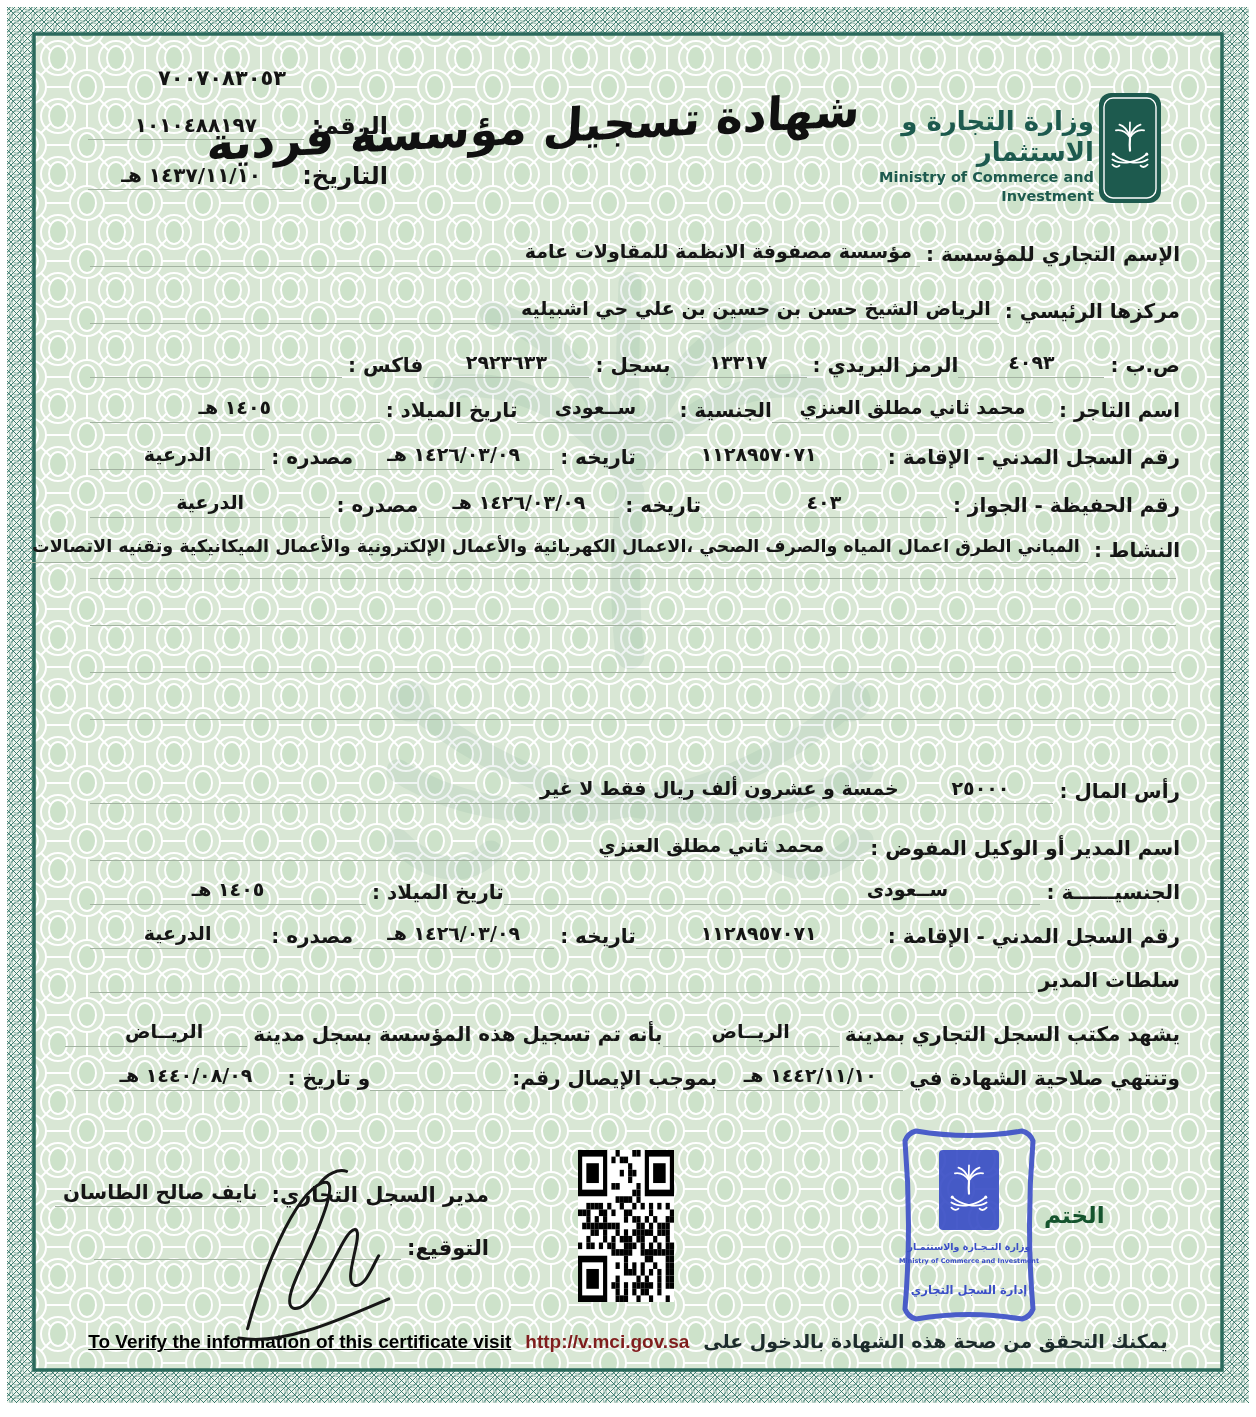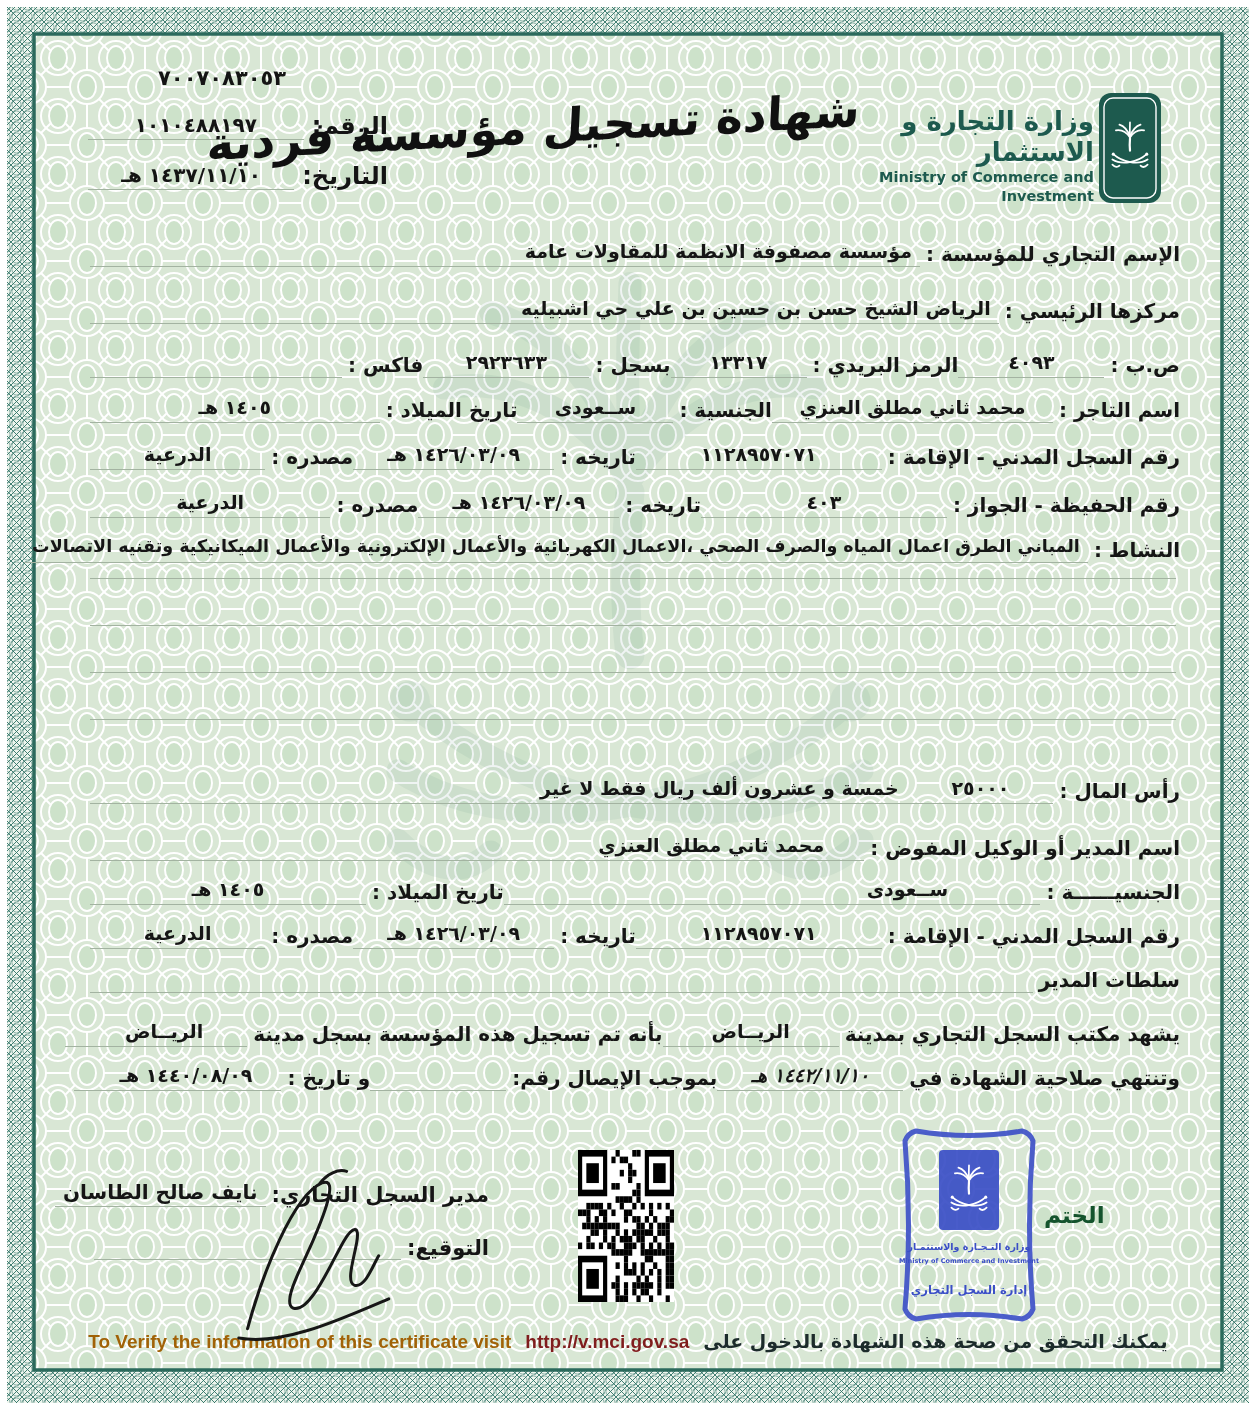"١٤٤٢/١١/١٠ هـ" span.slot { font-style: italic -> none }
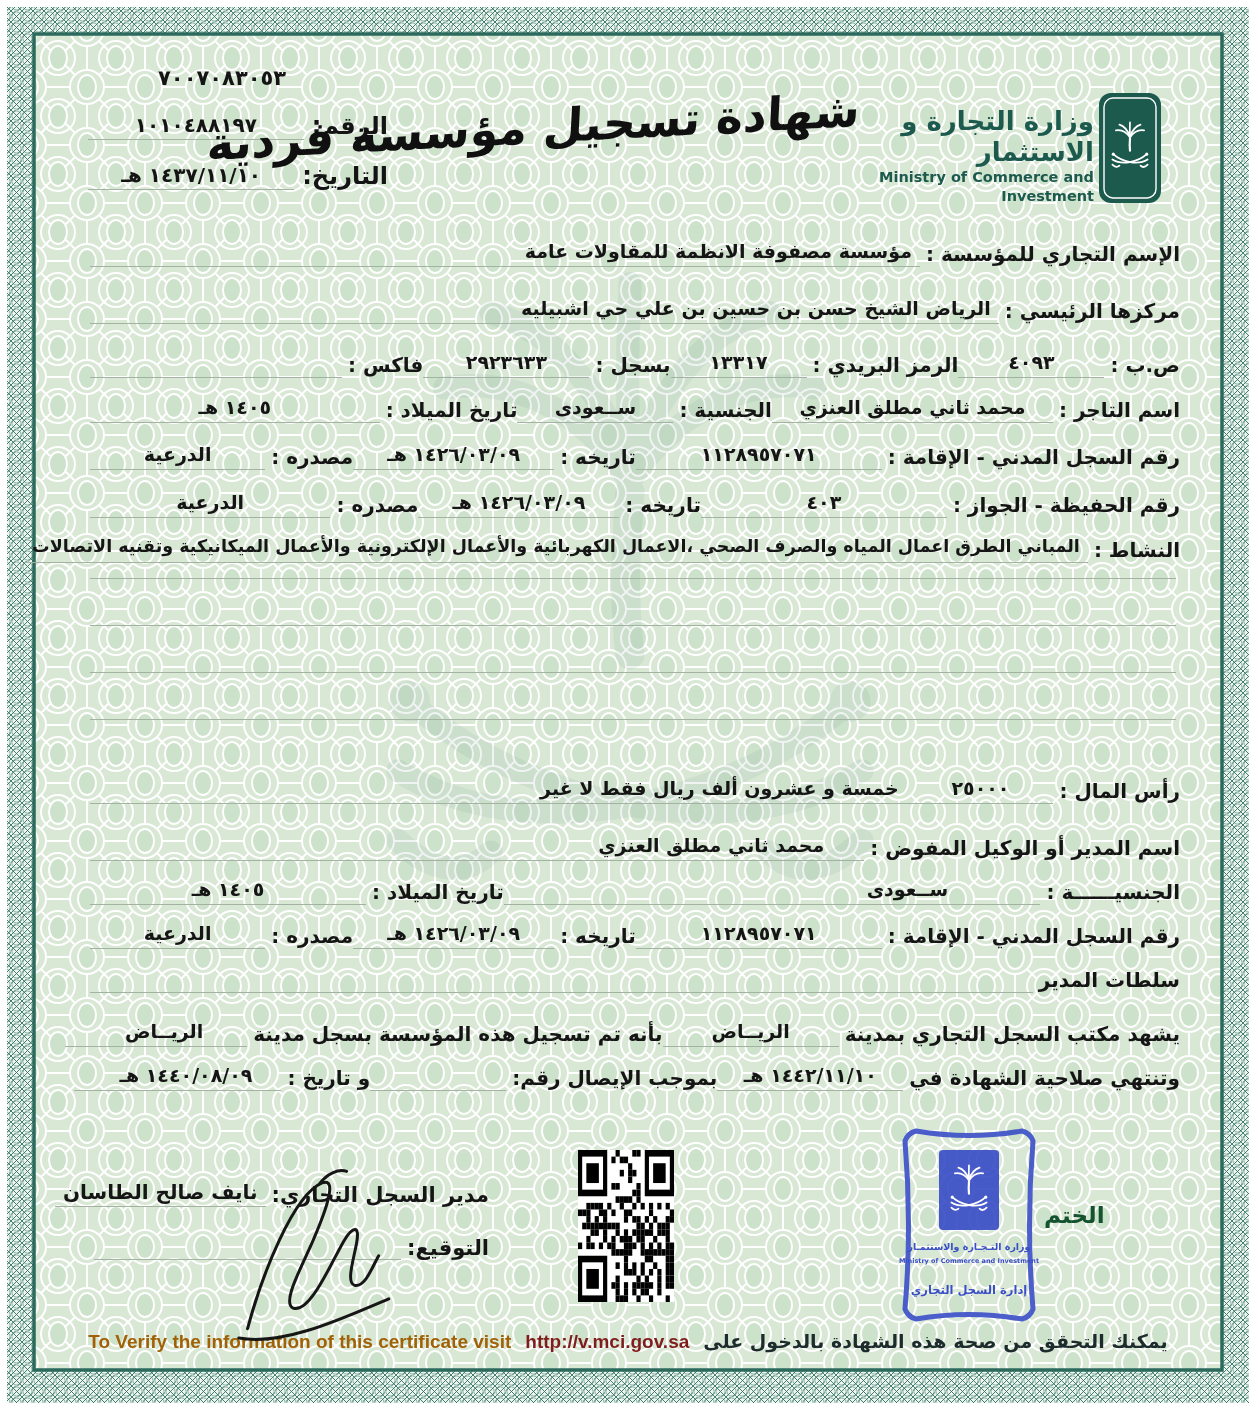"To Verify the information of" .footer .f-en { color: #a16207 -> #000000; text-decoration: none -> underline }
